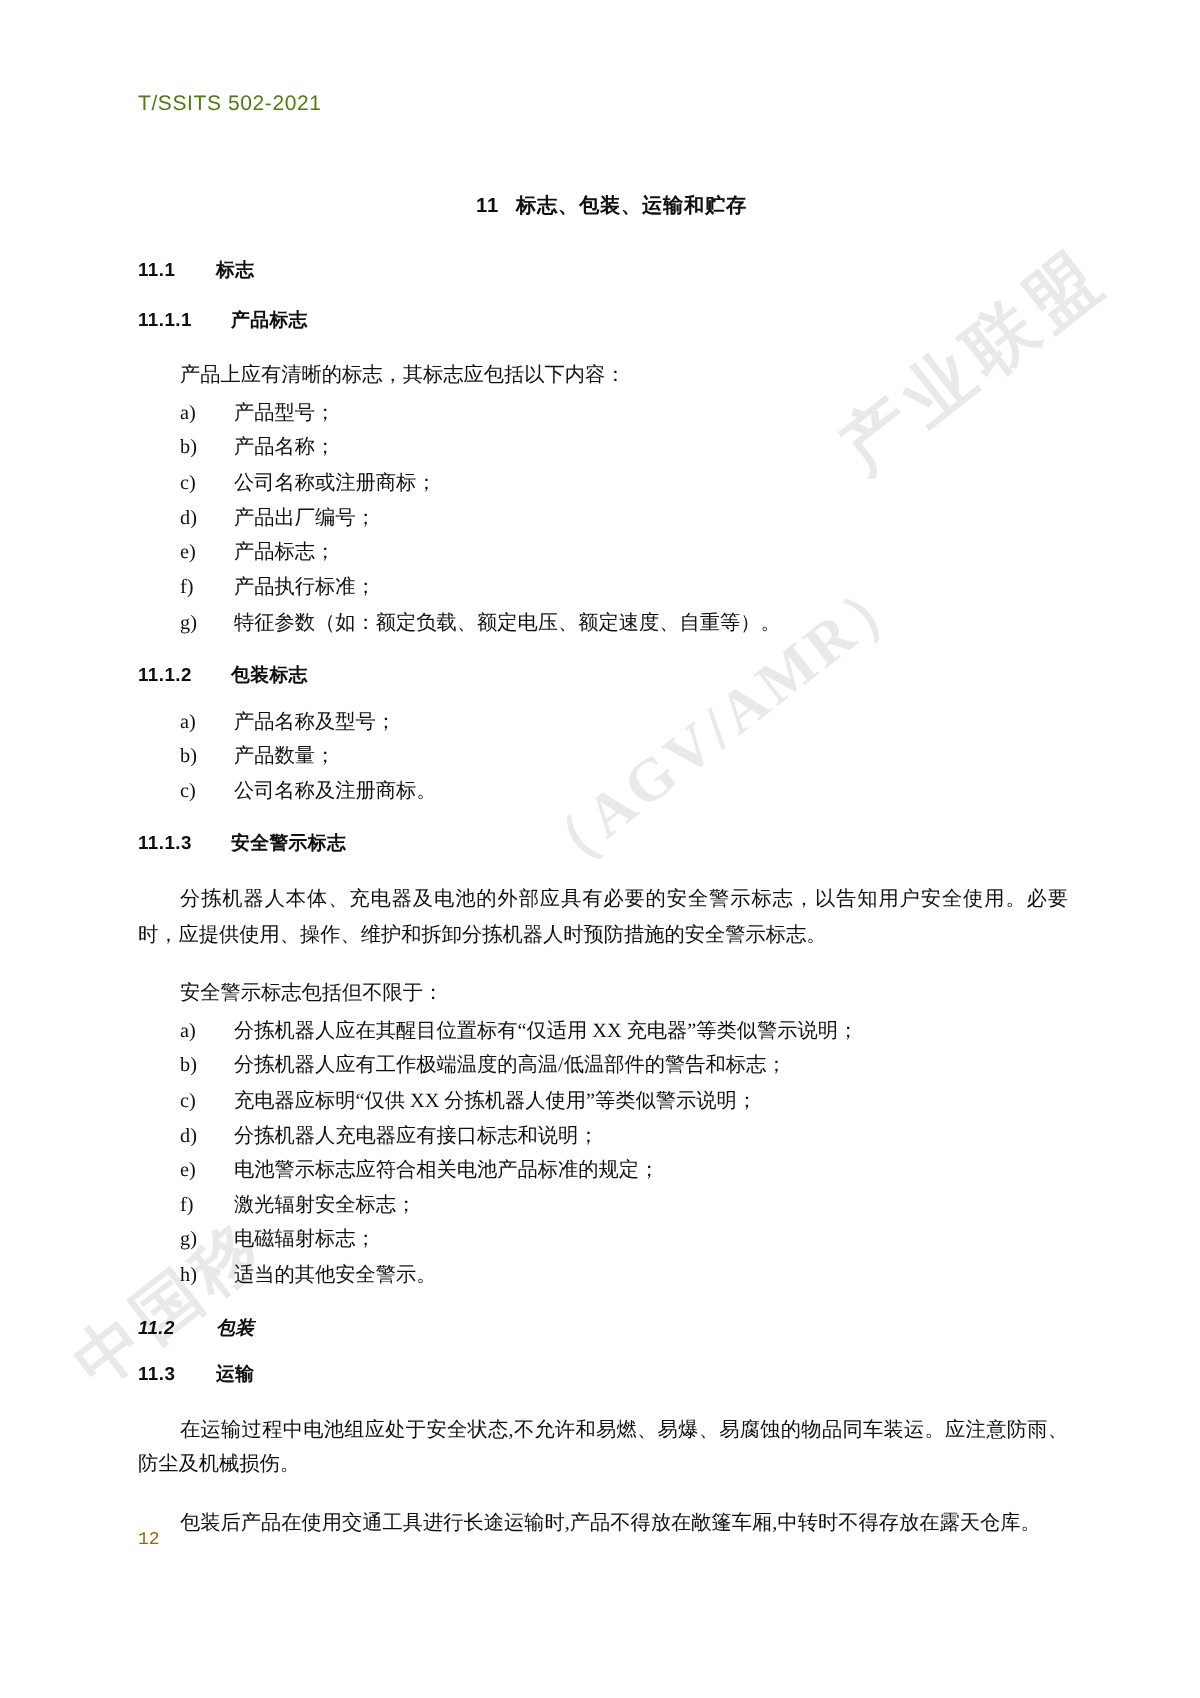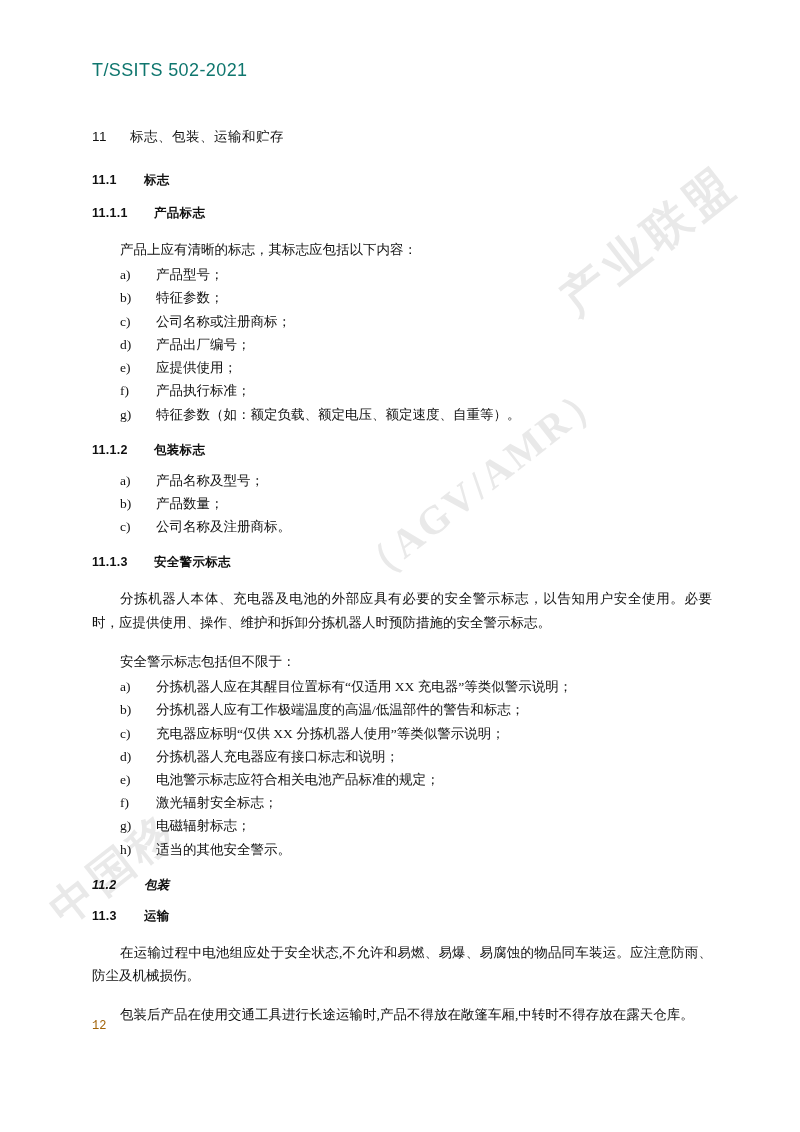"T/SSITS 502-2021" .header { color: #0f766e -> #4d7c0f; font-size: 18px -> 14px }
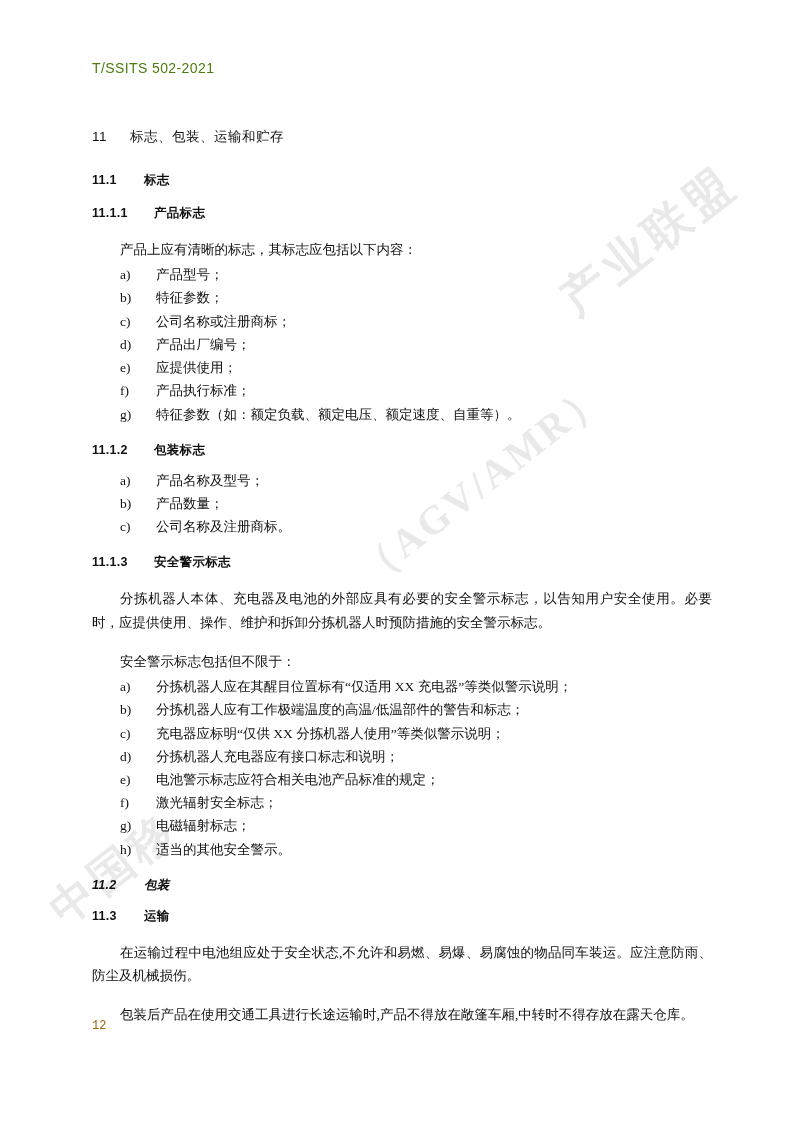"11 标志、包装、运输和贮存" .h1 { font-weight: 400 -> 700; text-align: none -> center }
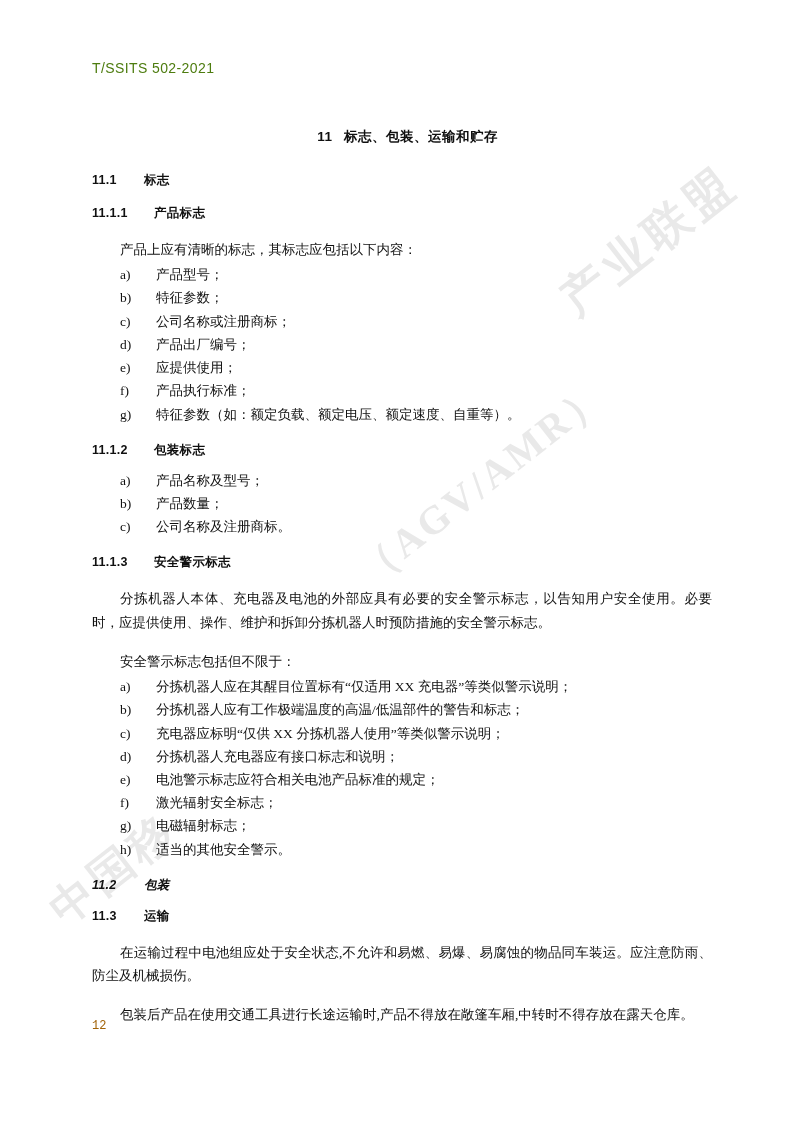"特征参数；" span { text: 特征参数 -> 产品名称 }
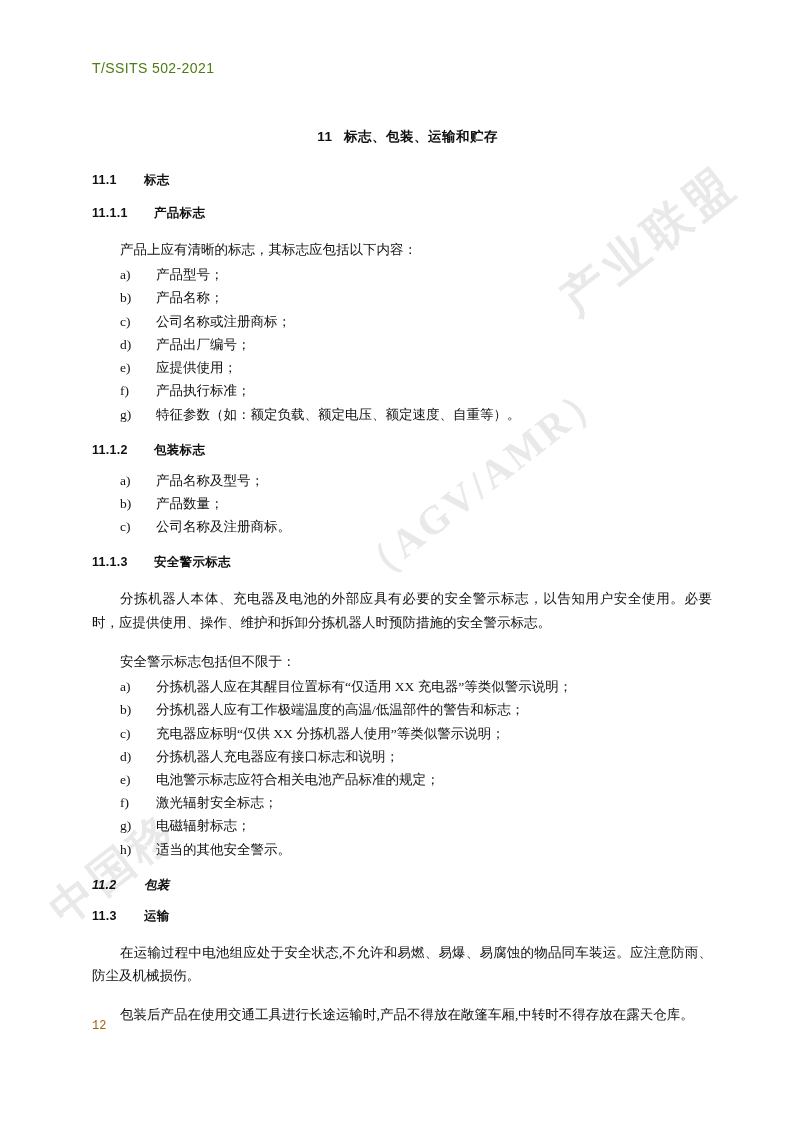"应提供使用；" span { text: 应提供使用 -> 产品标志 }
